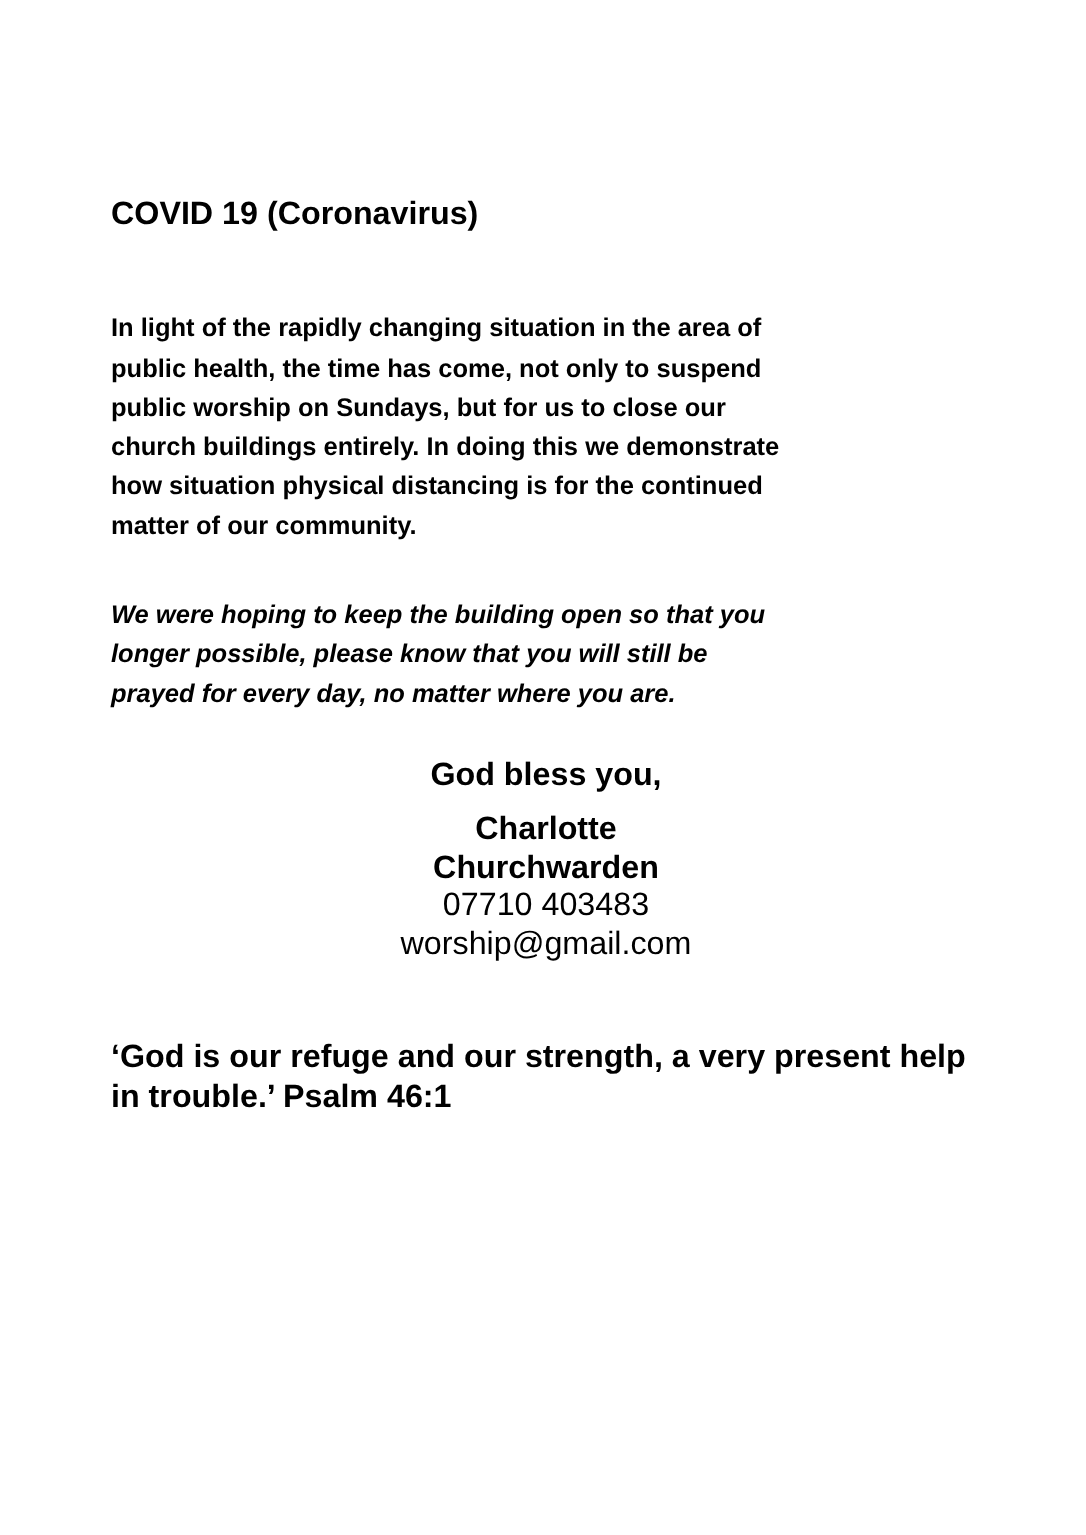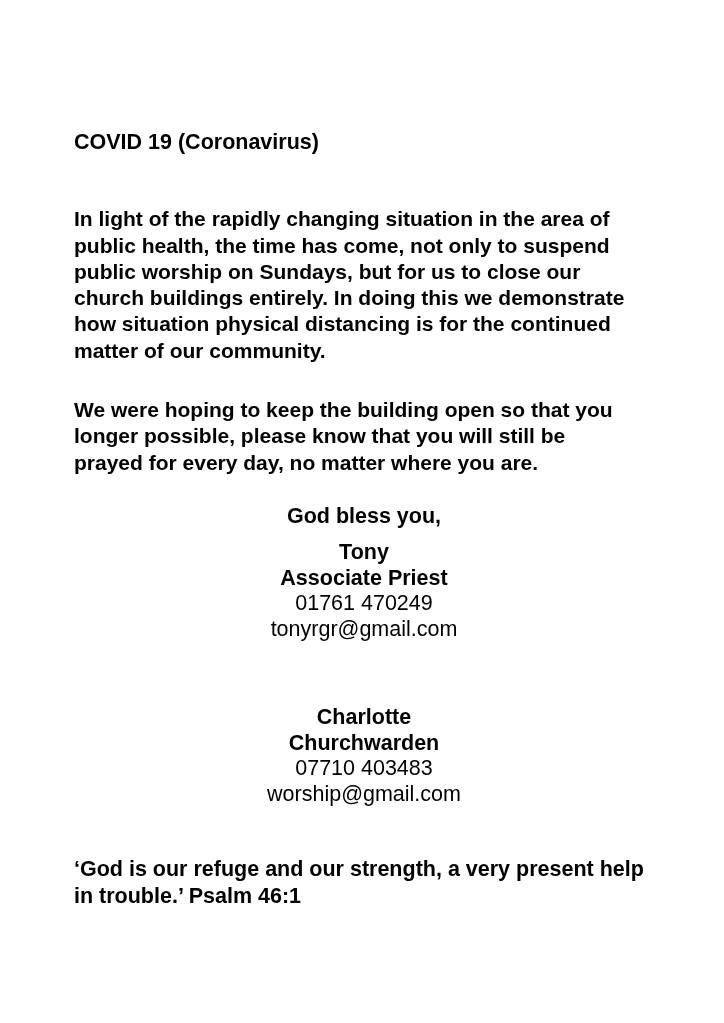"In light of the rapidly" .para { font-size: 21px -> 17px }
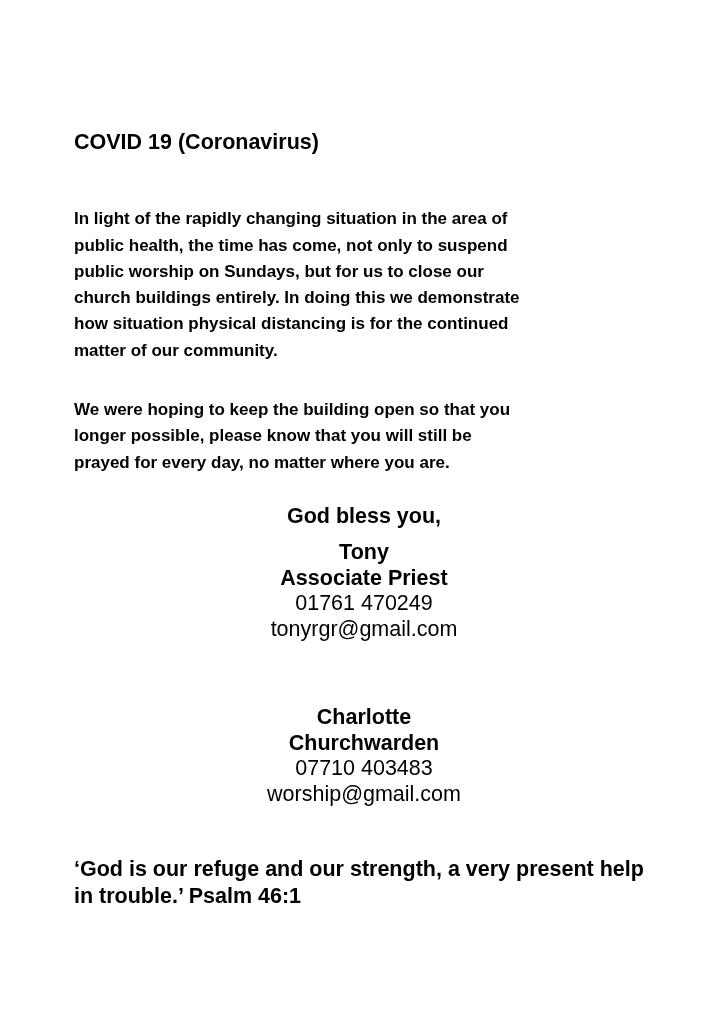"We were hoping to keep" .para2 { font-style: none -> italic }
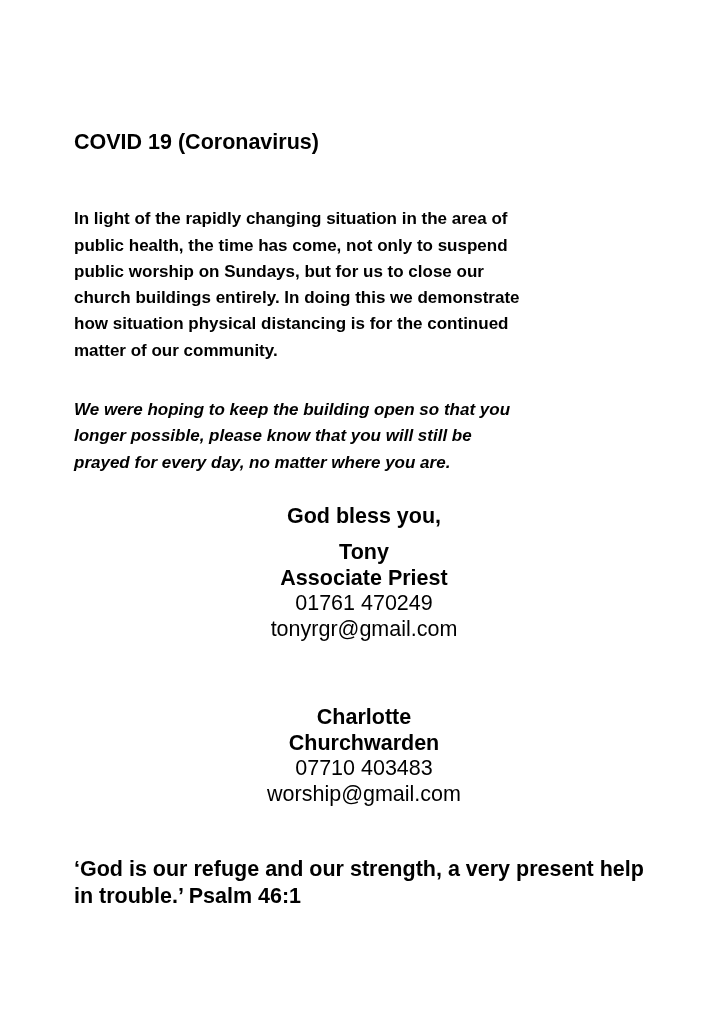"Tony" div.contact { html: <div> <div>Tony</div> <div>Associate Priest</div> <div>01761 470249</div> <div>tonyrgr@gmail.com</div> </div> -> none }
